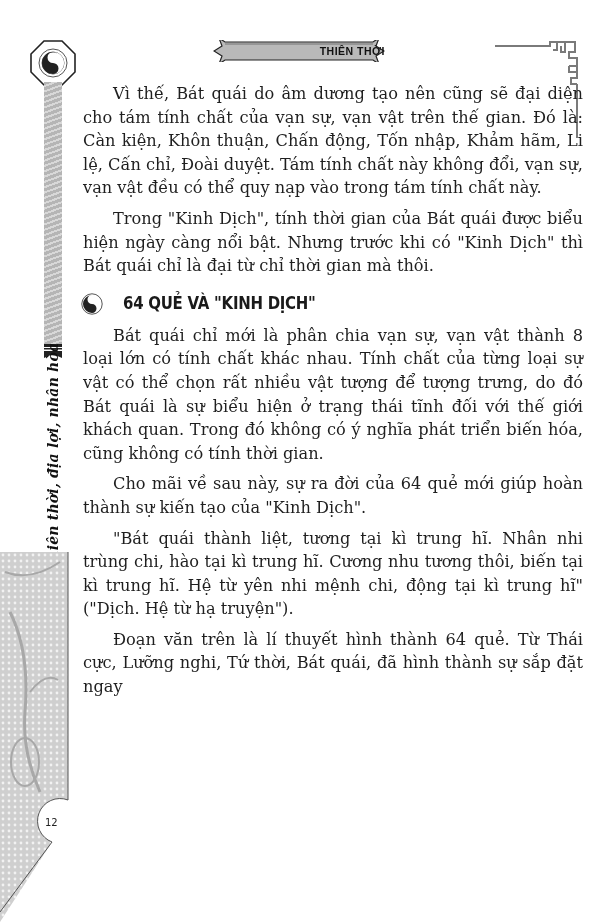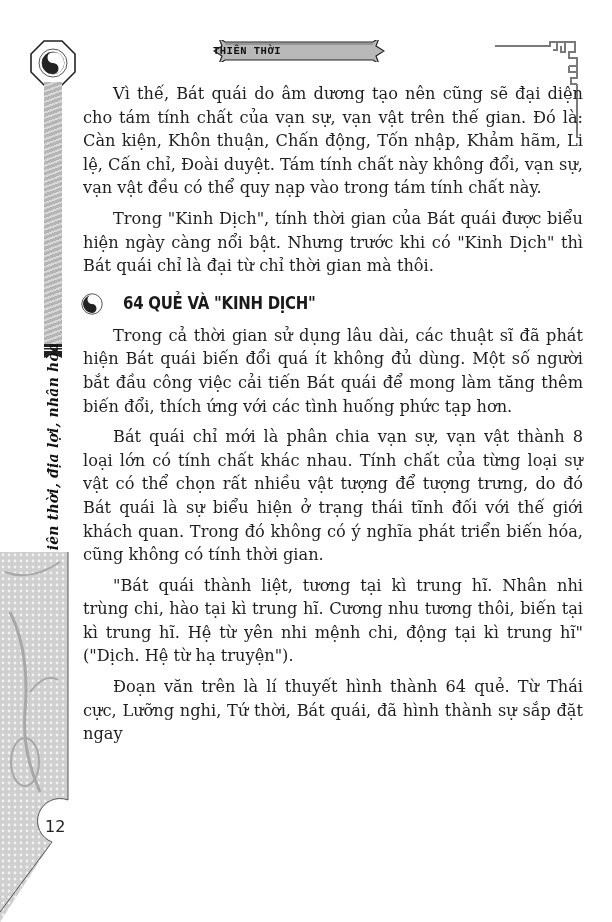"THIÊN THỜI" .header-title { font-family: Liberation Mono, monospace -> Liberation Sans, sans-serif; text-align: left -> right }
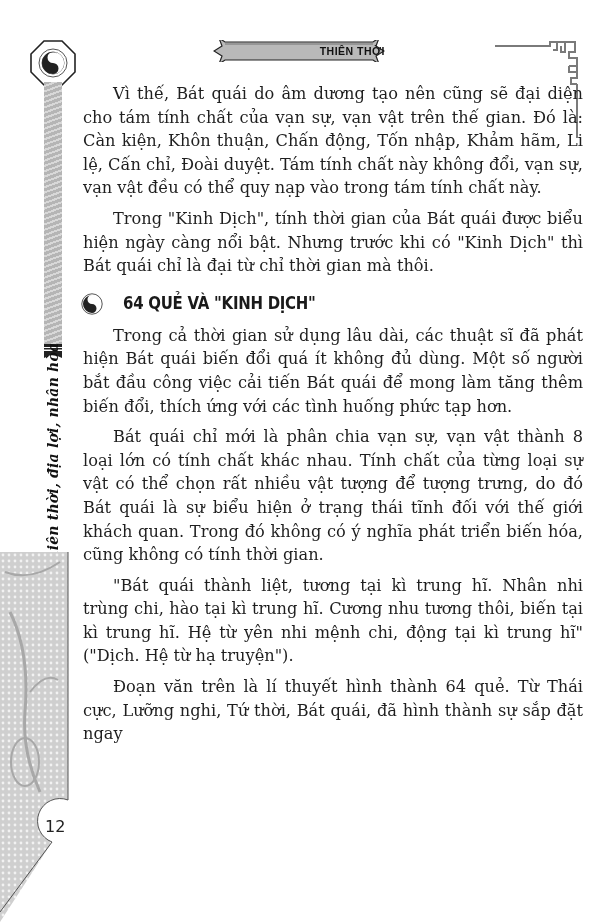"Trong cả thời gian sử" p { html: <p>Trong cả thời gian sử dụng lâu dài, các thuật sĩ đã phát hiện Bát quái biến đổi quá ít không đủ dùng. Một số người bắt đầu công việc cải tiến Bát quái để mong làm tăng thêm biến đổi, thích ứng với các tình huống phức tạp hơn.</p> -> none }
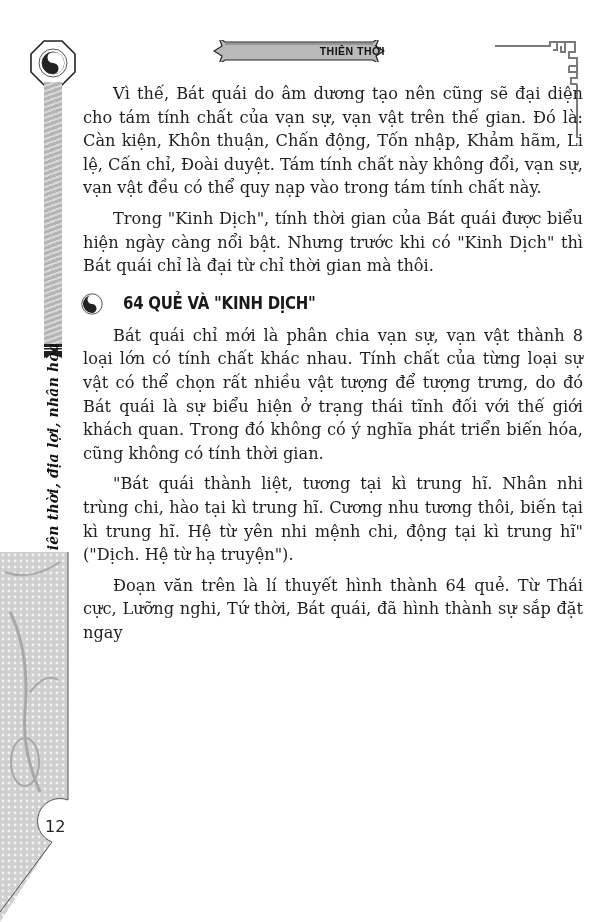"Cho mãi về sau này," p { html: none -> <p>Cho mãi về sau này, sự ra đời của 64 quẻ mới giúp hoàn thành sự kiến tạo của "Kinh Dịch".</p> }
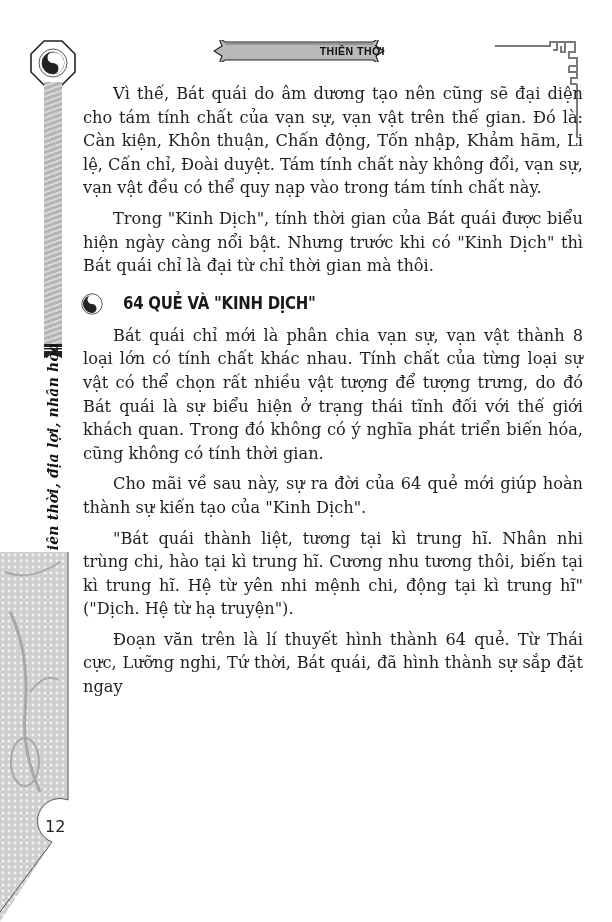"12" .page-number { font-size: 16px -> 10px }
